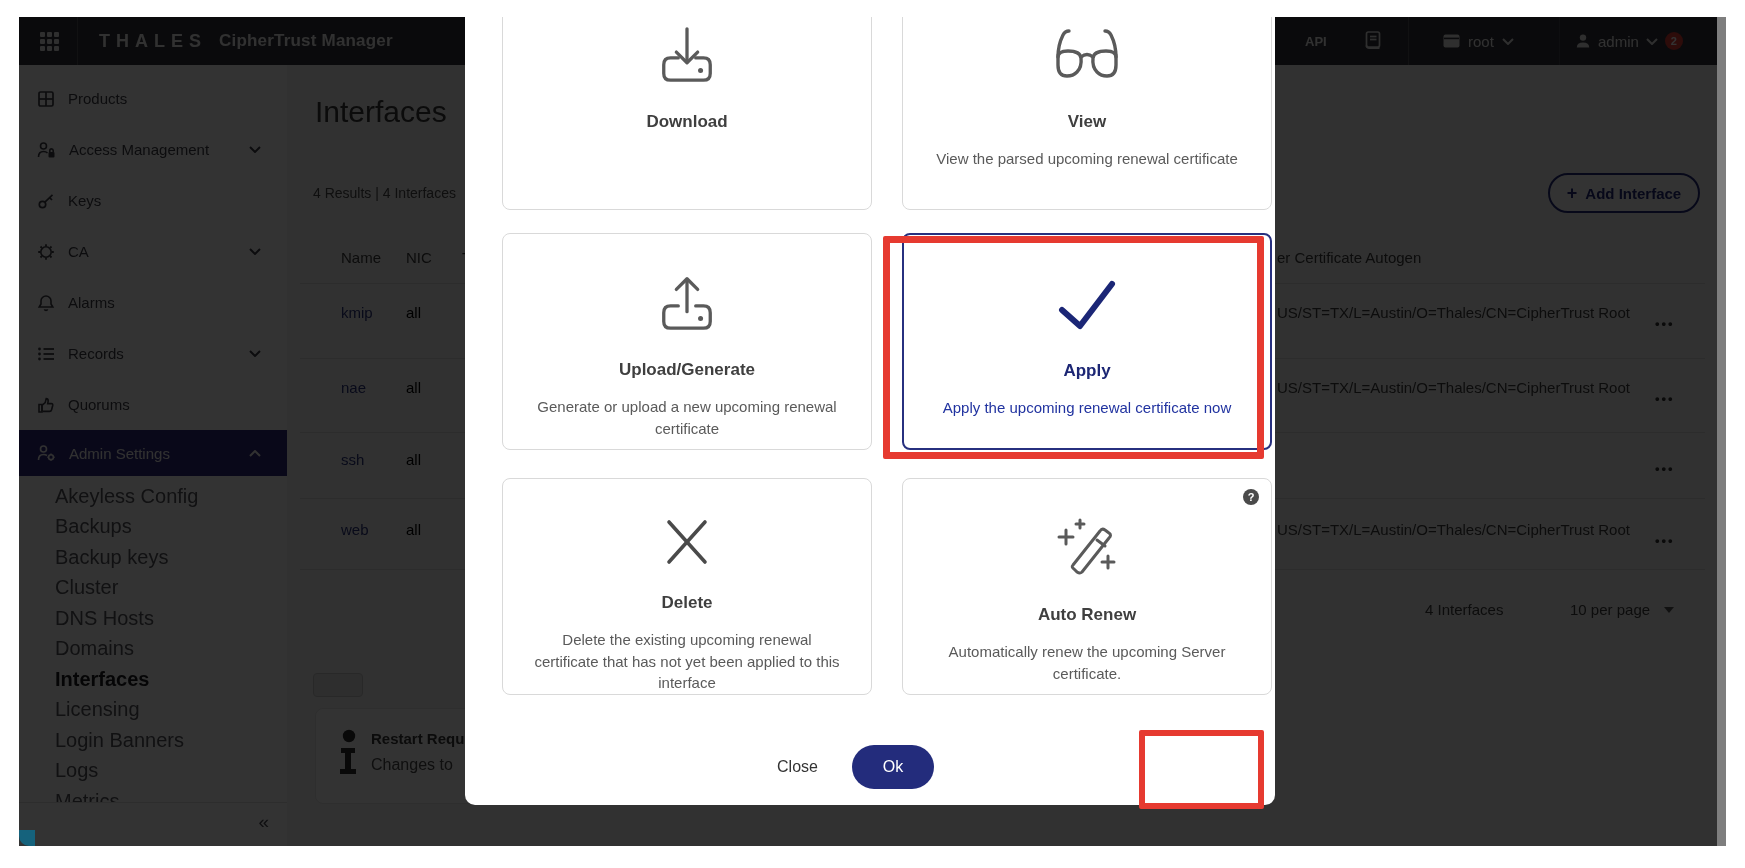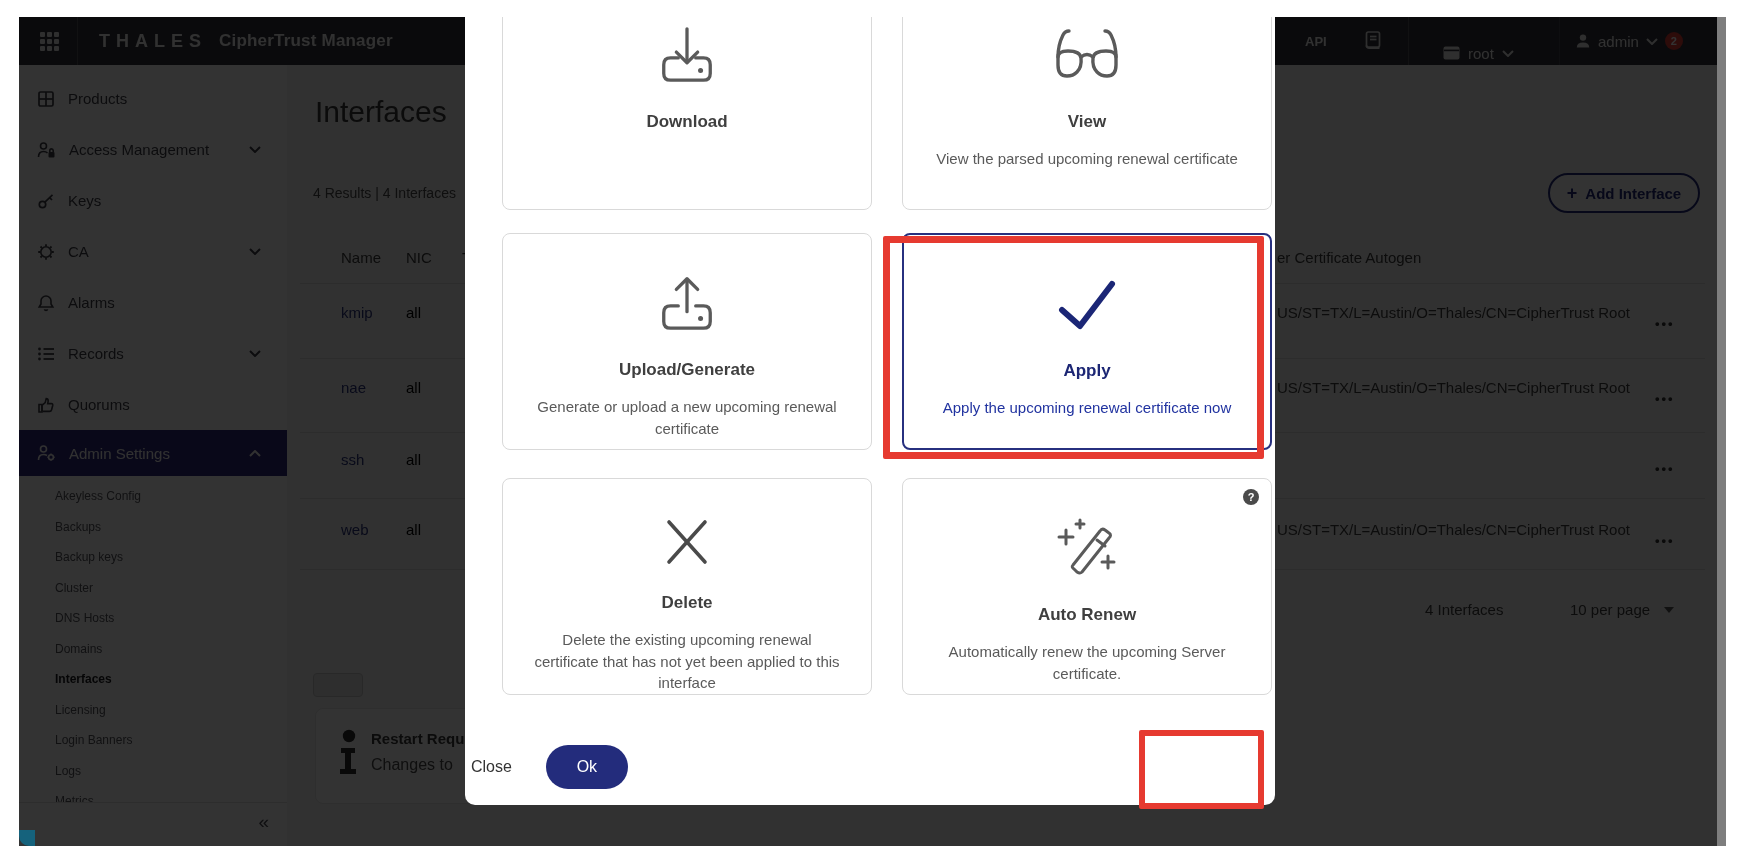"root" .tb-root { margin-top: 12px -> none }
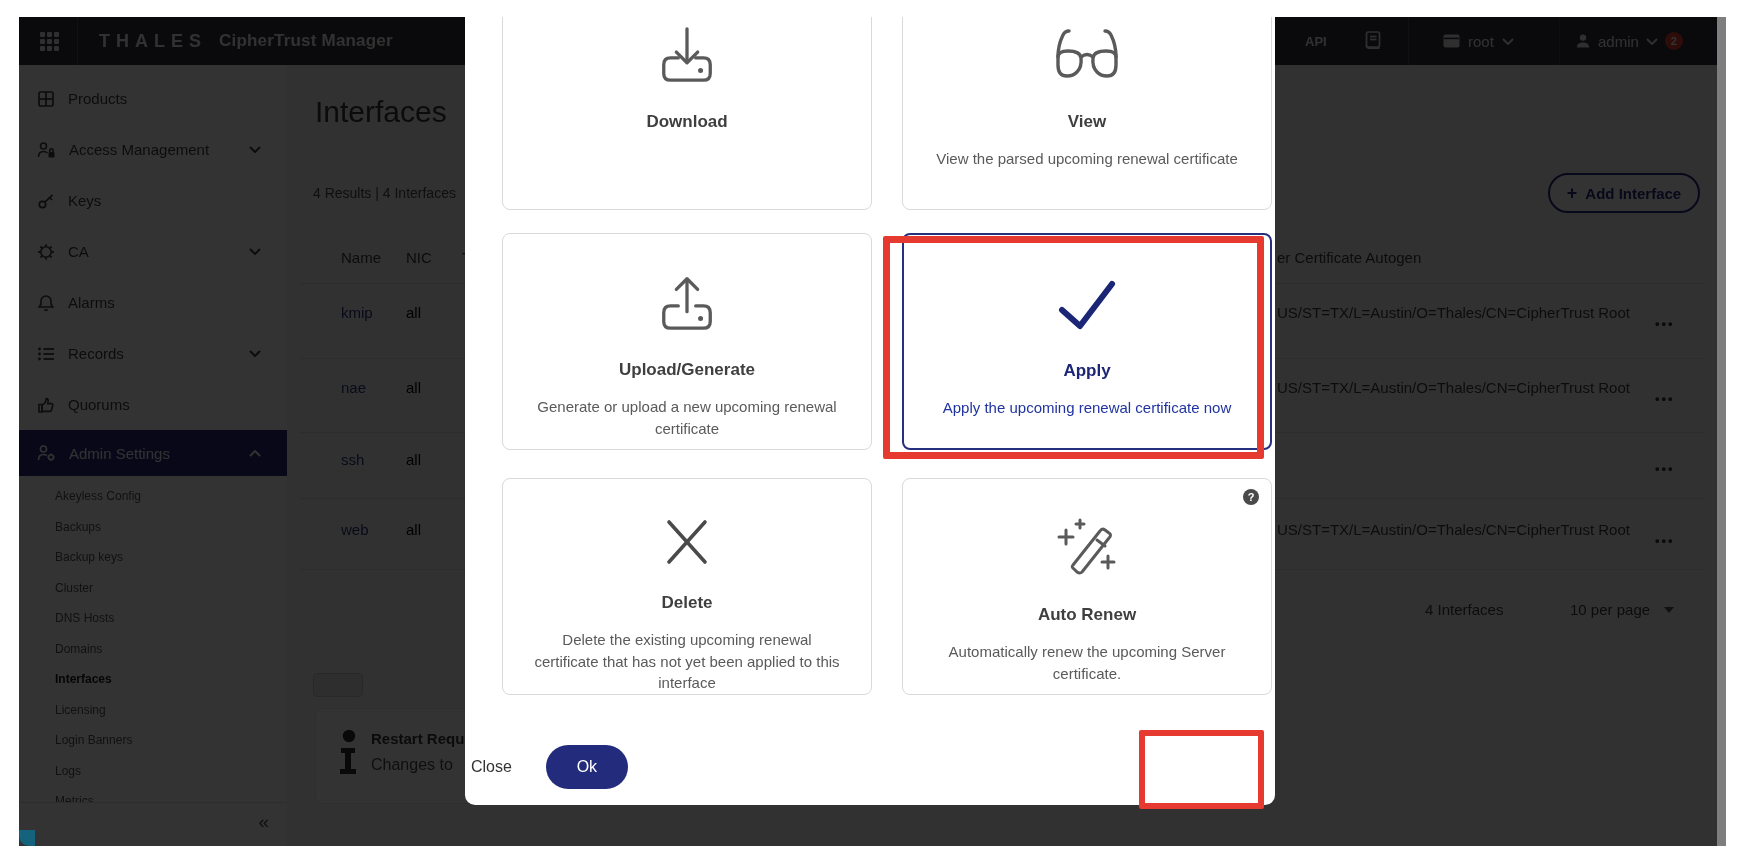"Akeyless Config" .sub-item { font-size: 12px -> 20px }
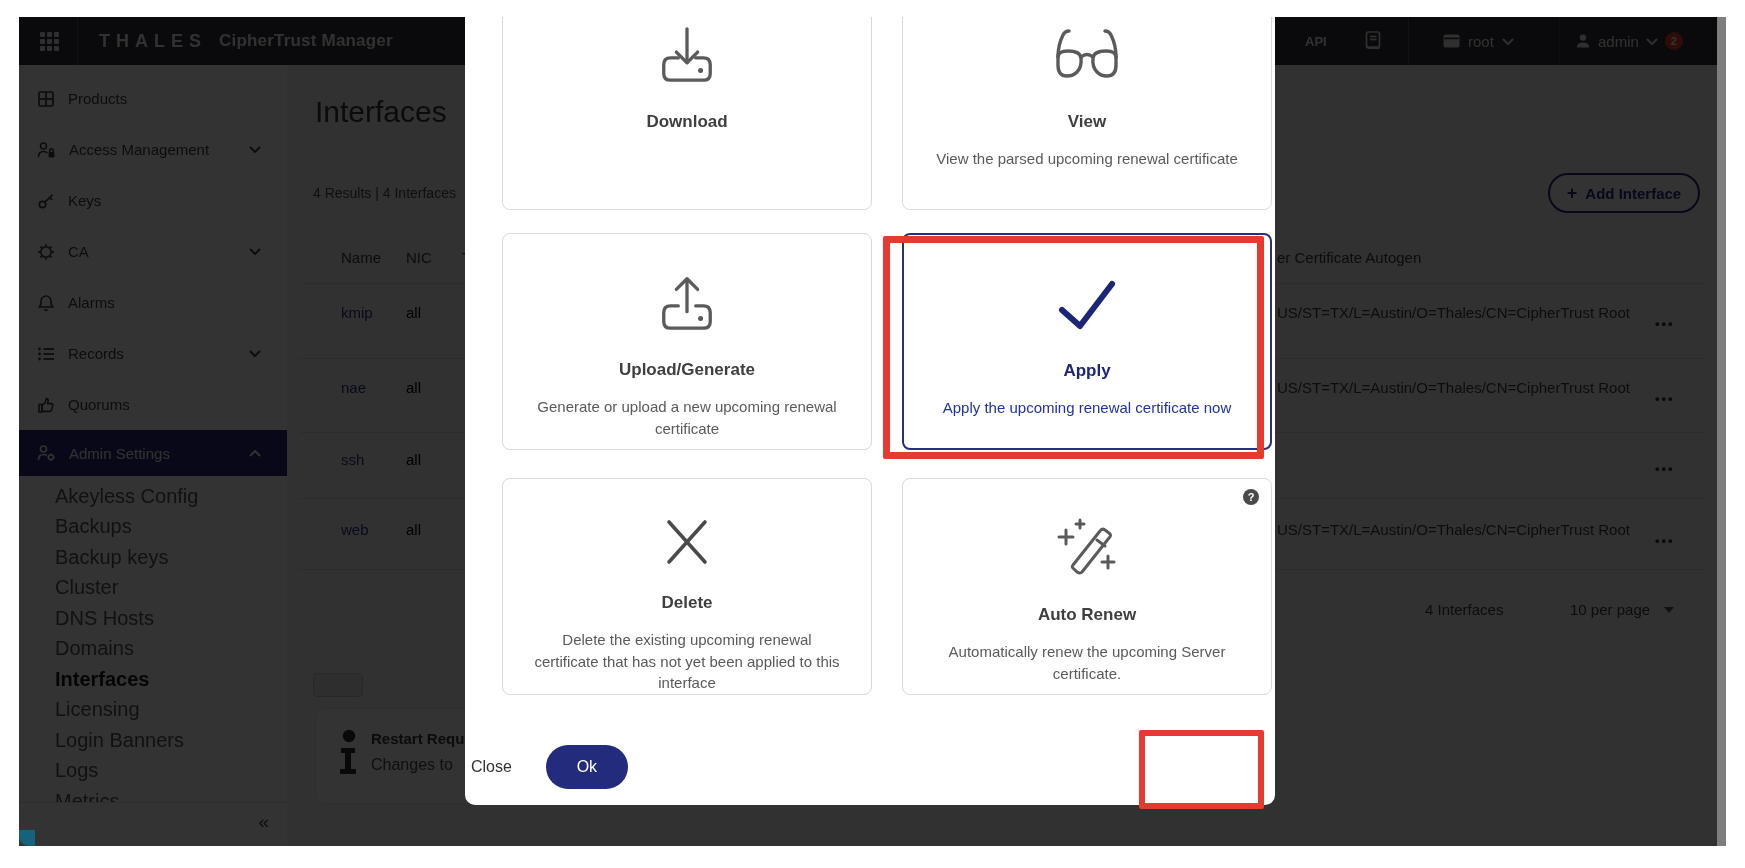"Close" .modal-footer { justify-content: flex-start -> center }
